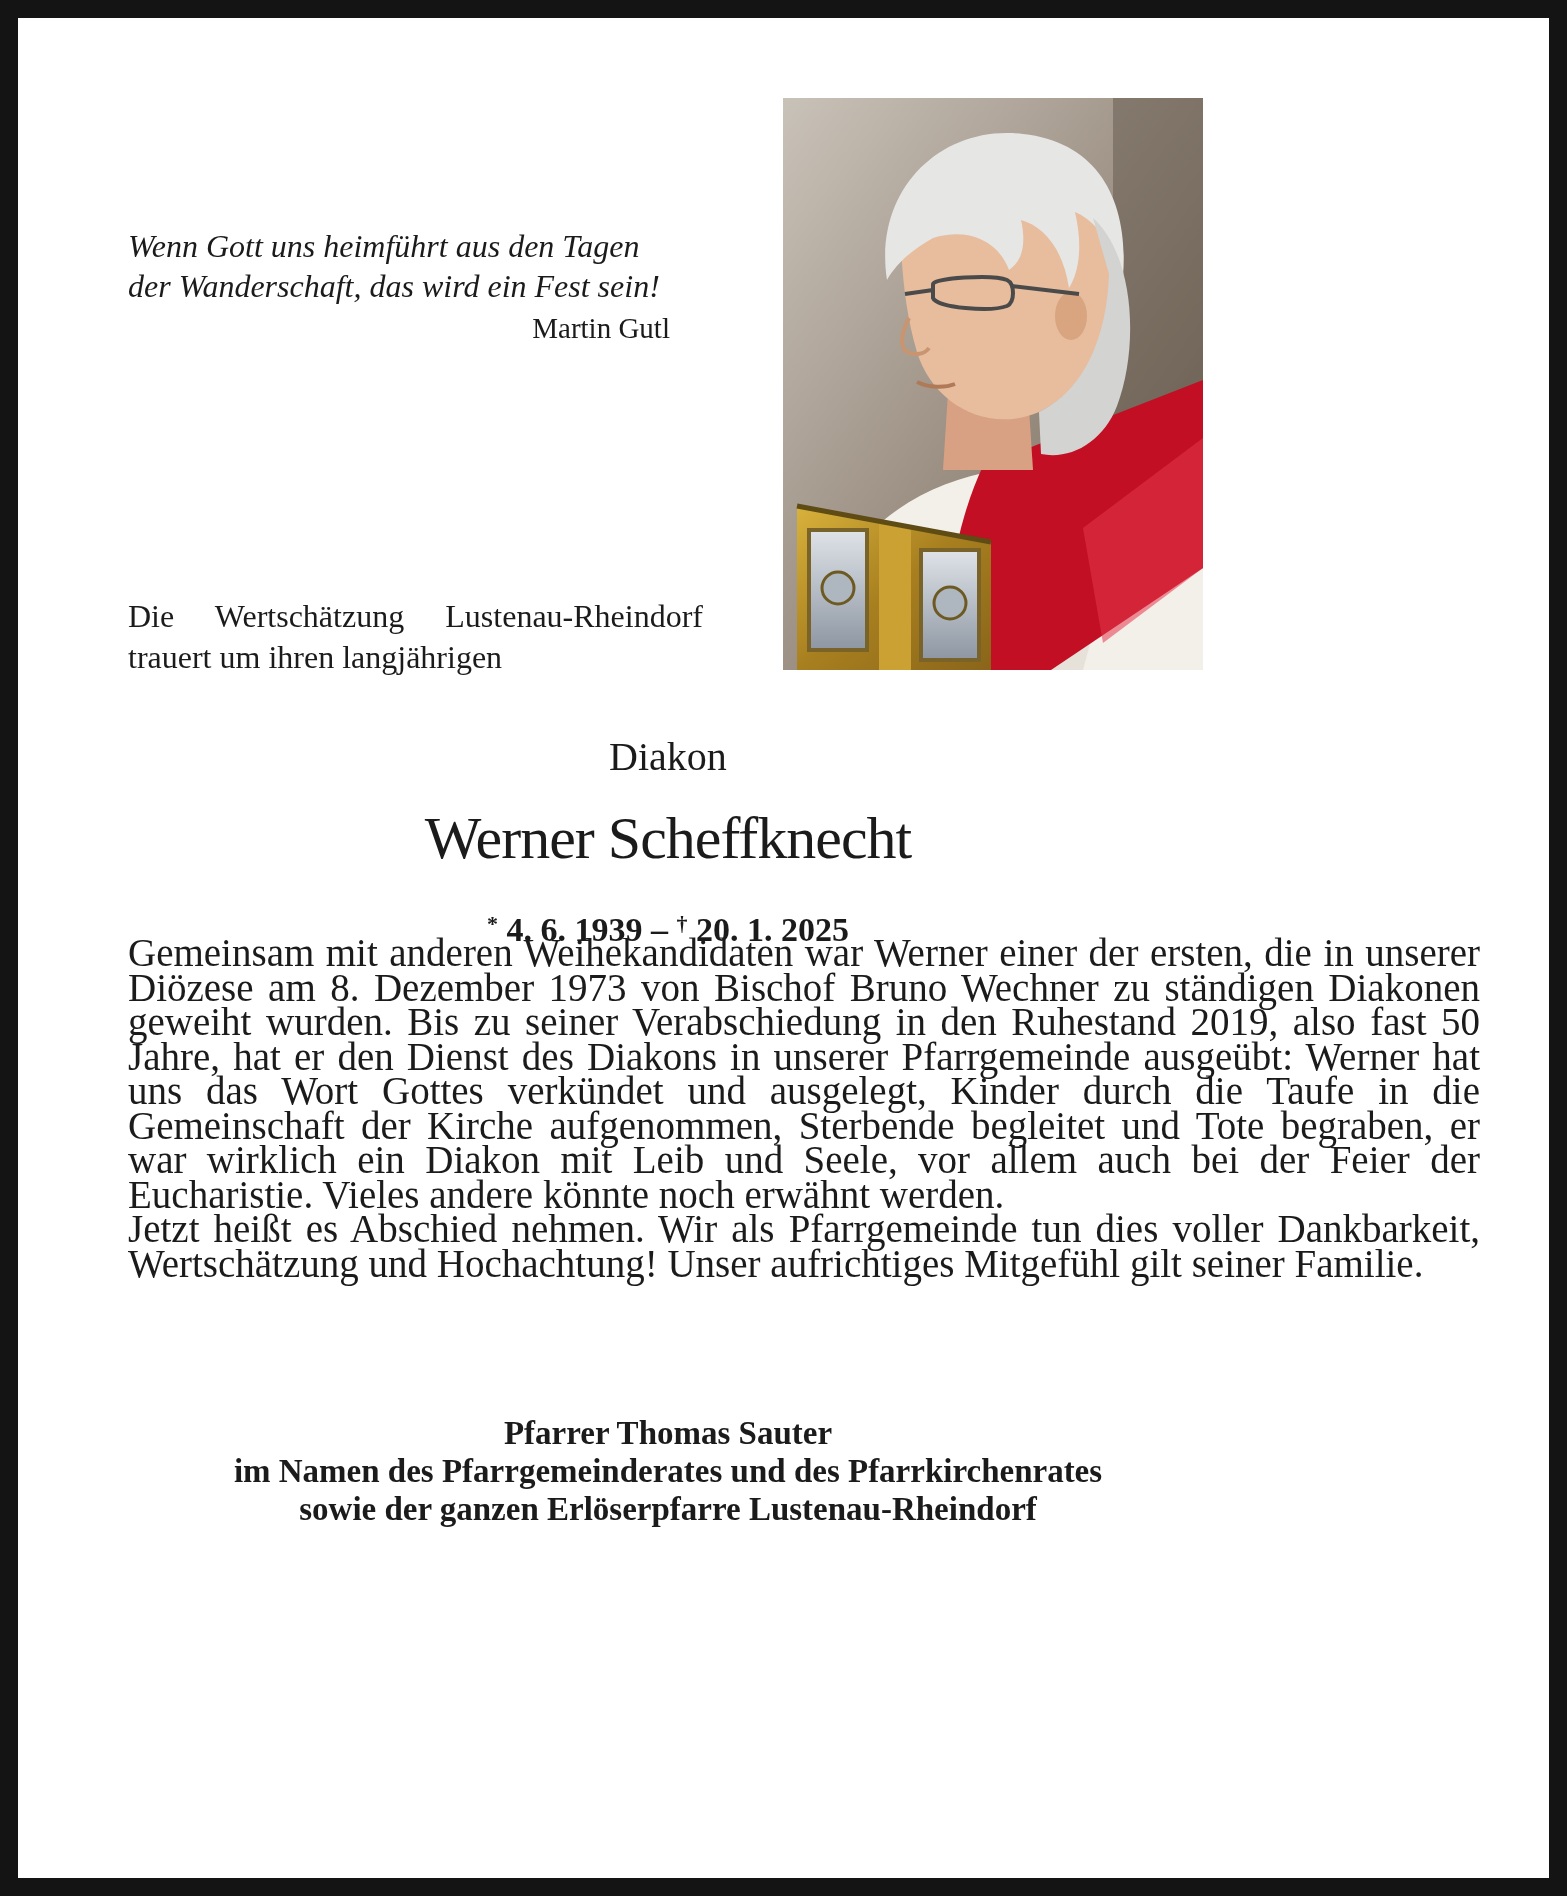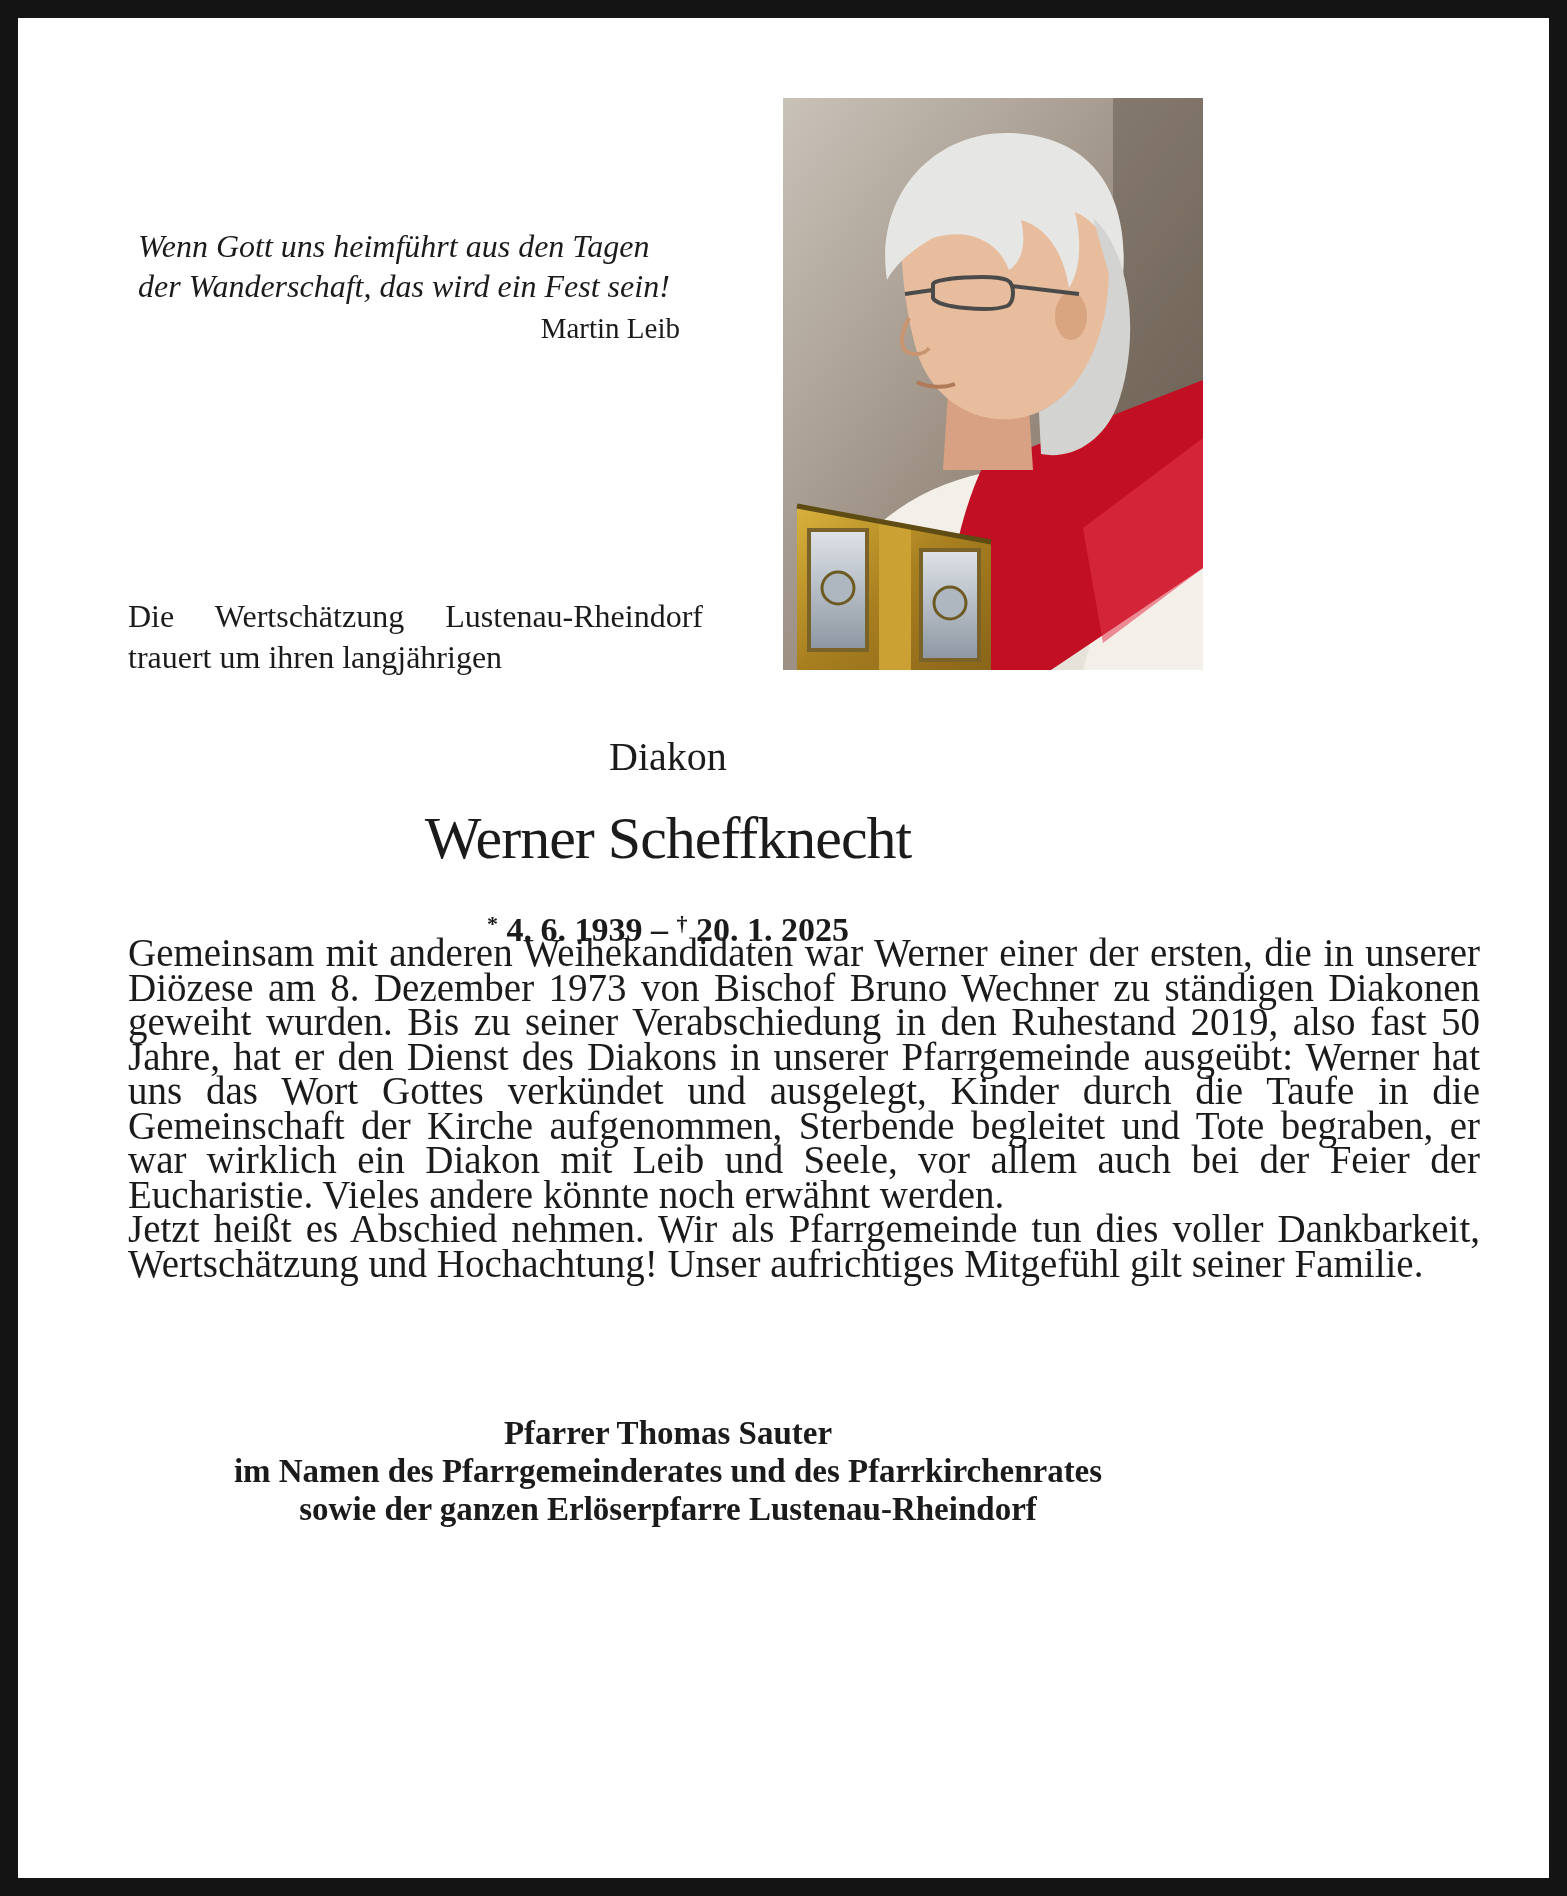"Wenn Gott uns heimführt aus" .quote { left: 120px -> 110px }
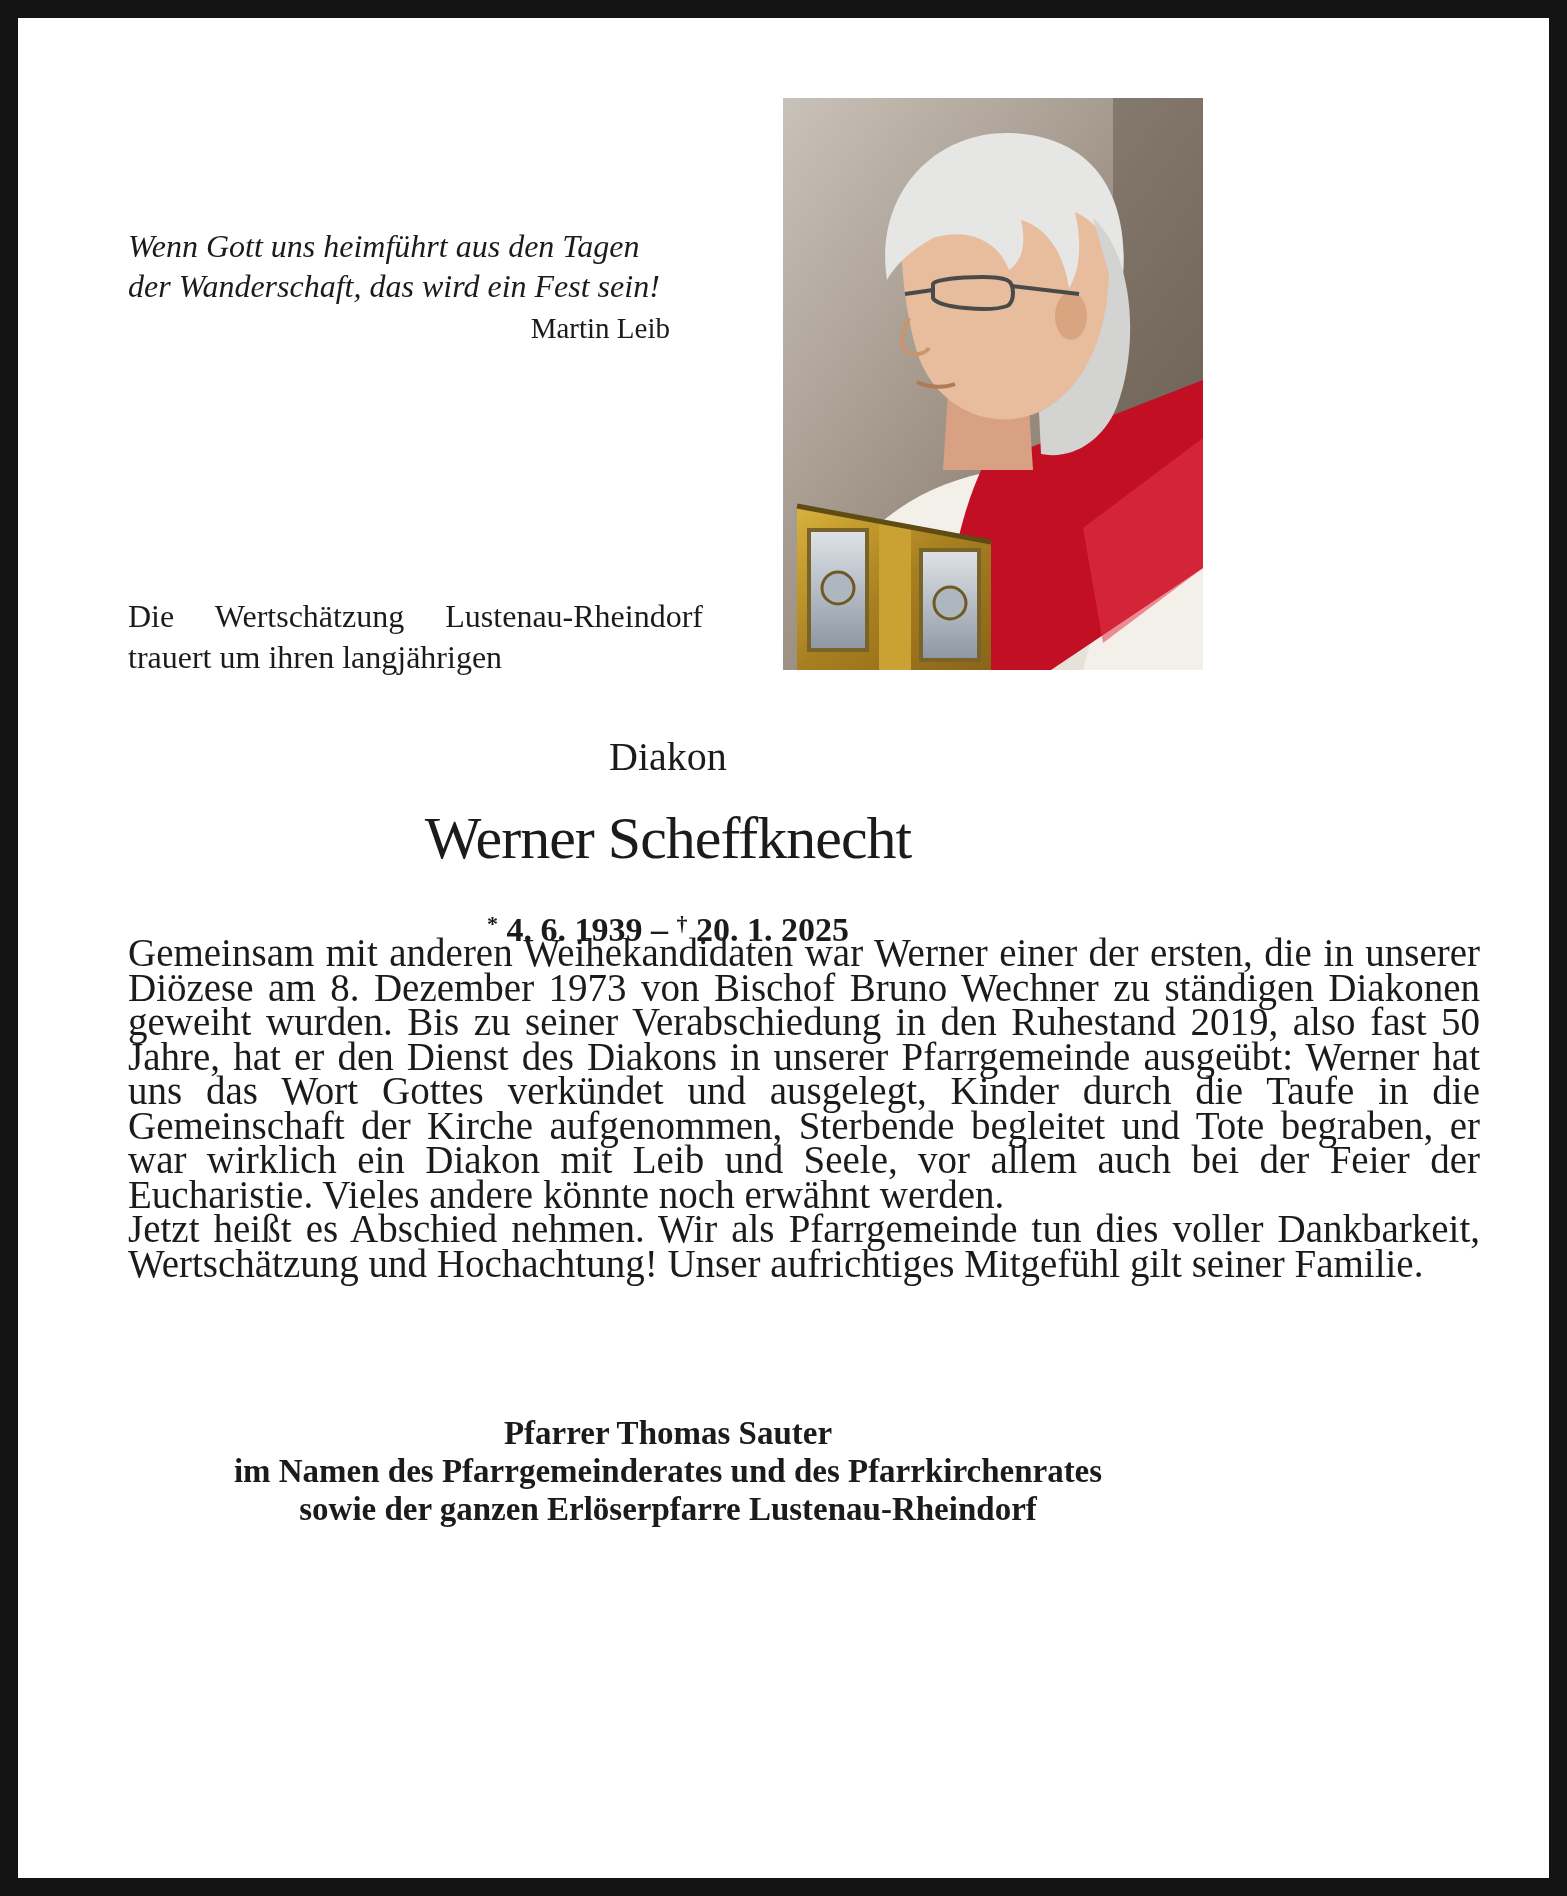"Martin Leib" div.quote-attribution { text: Leib -> Gutl }
